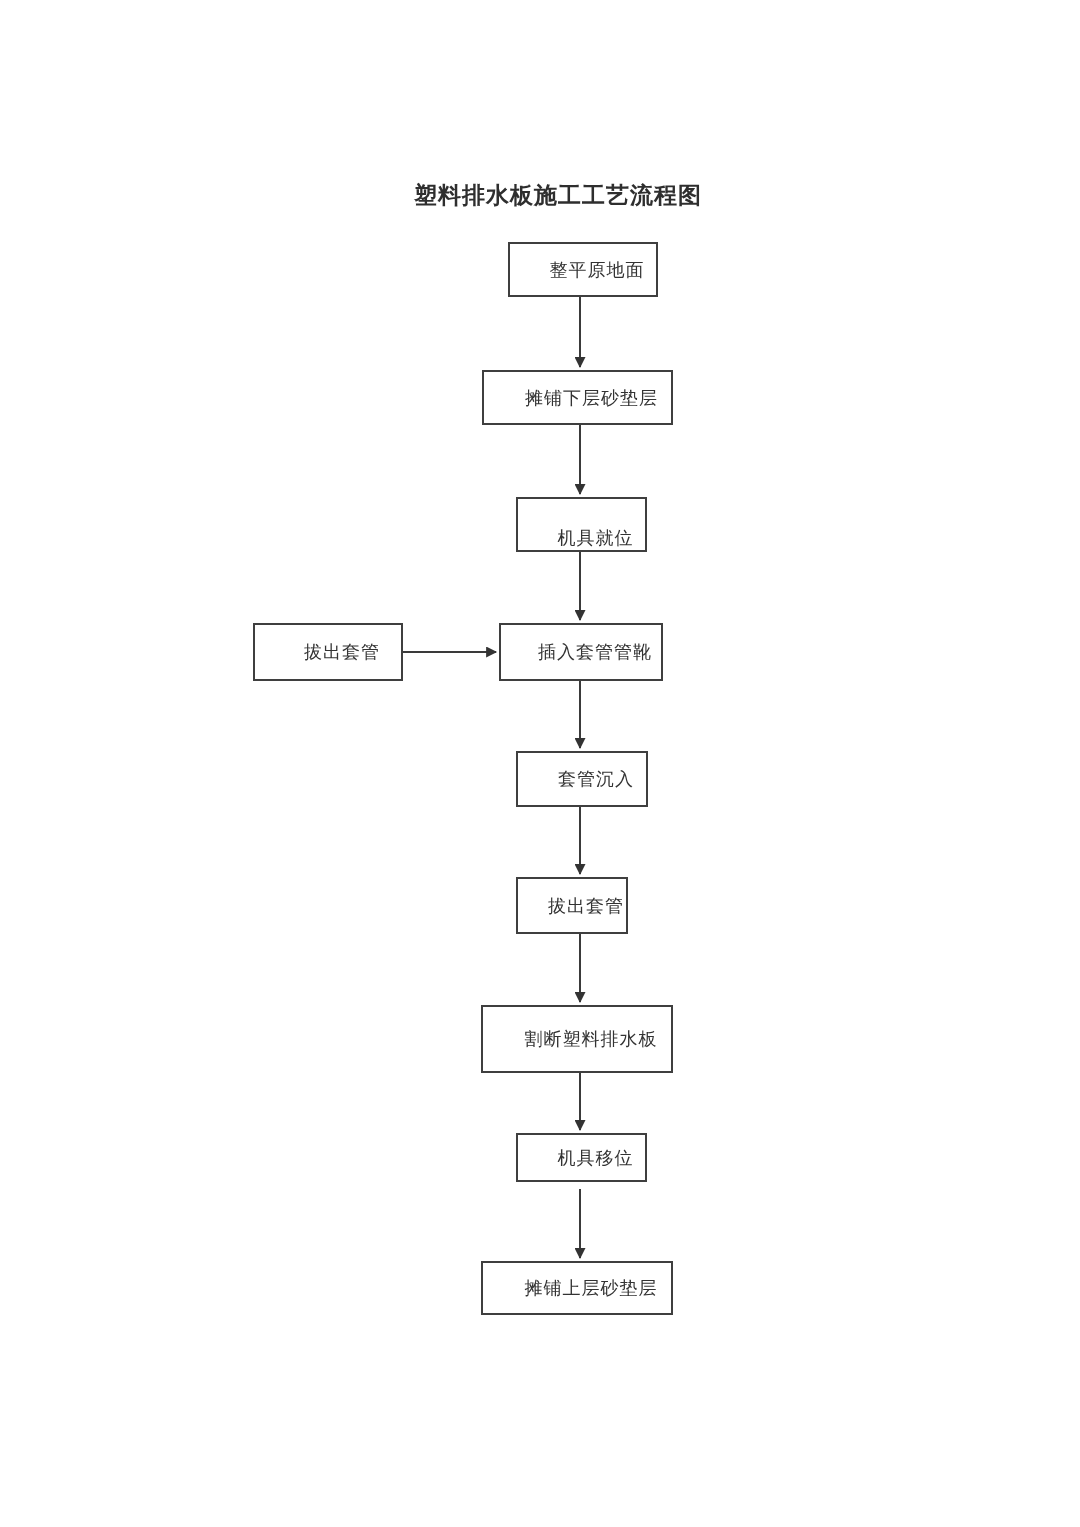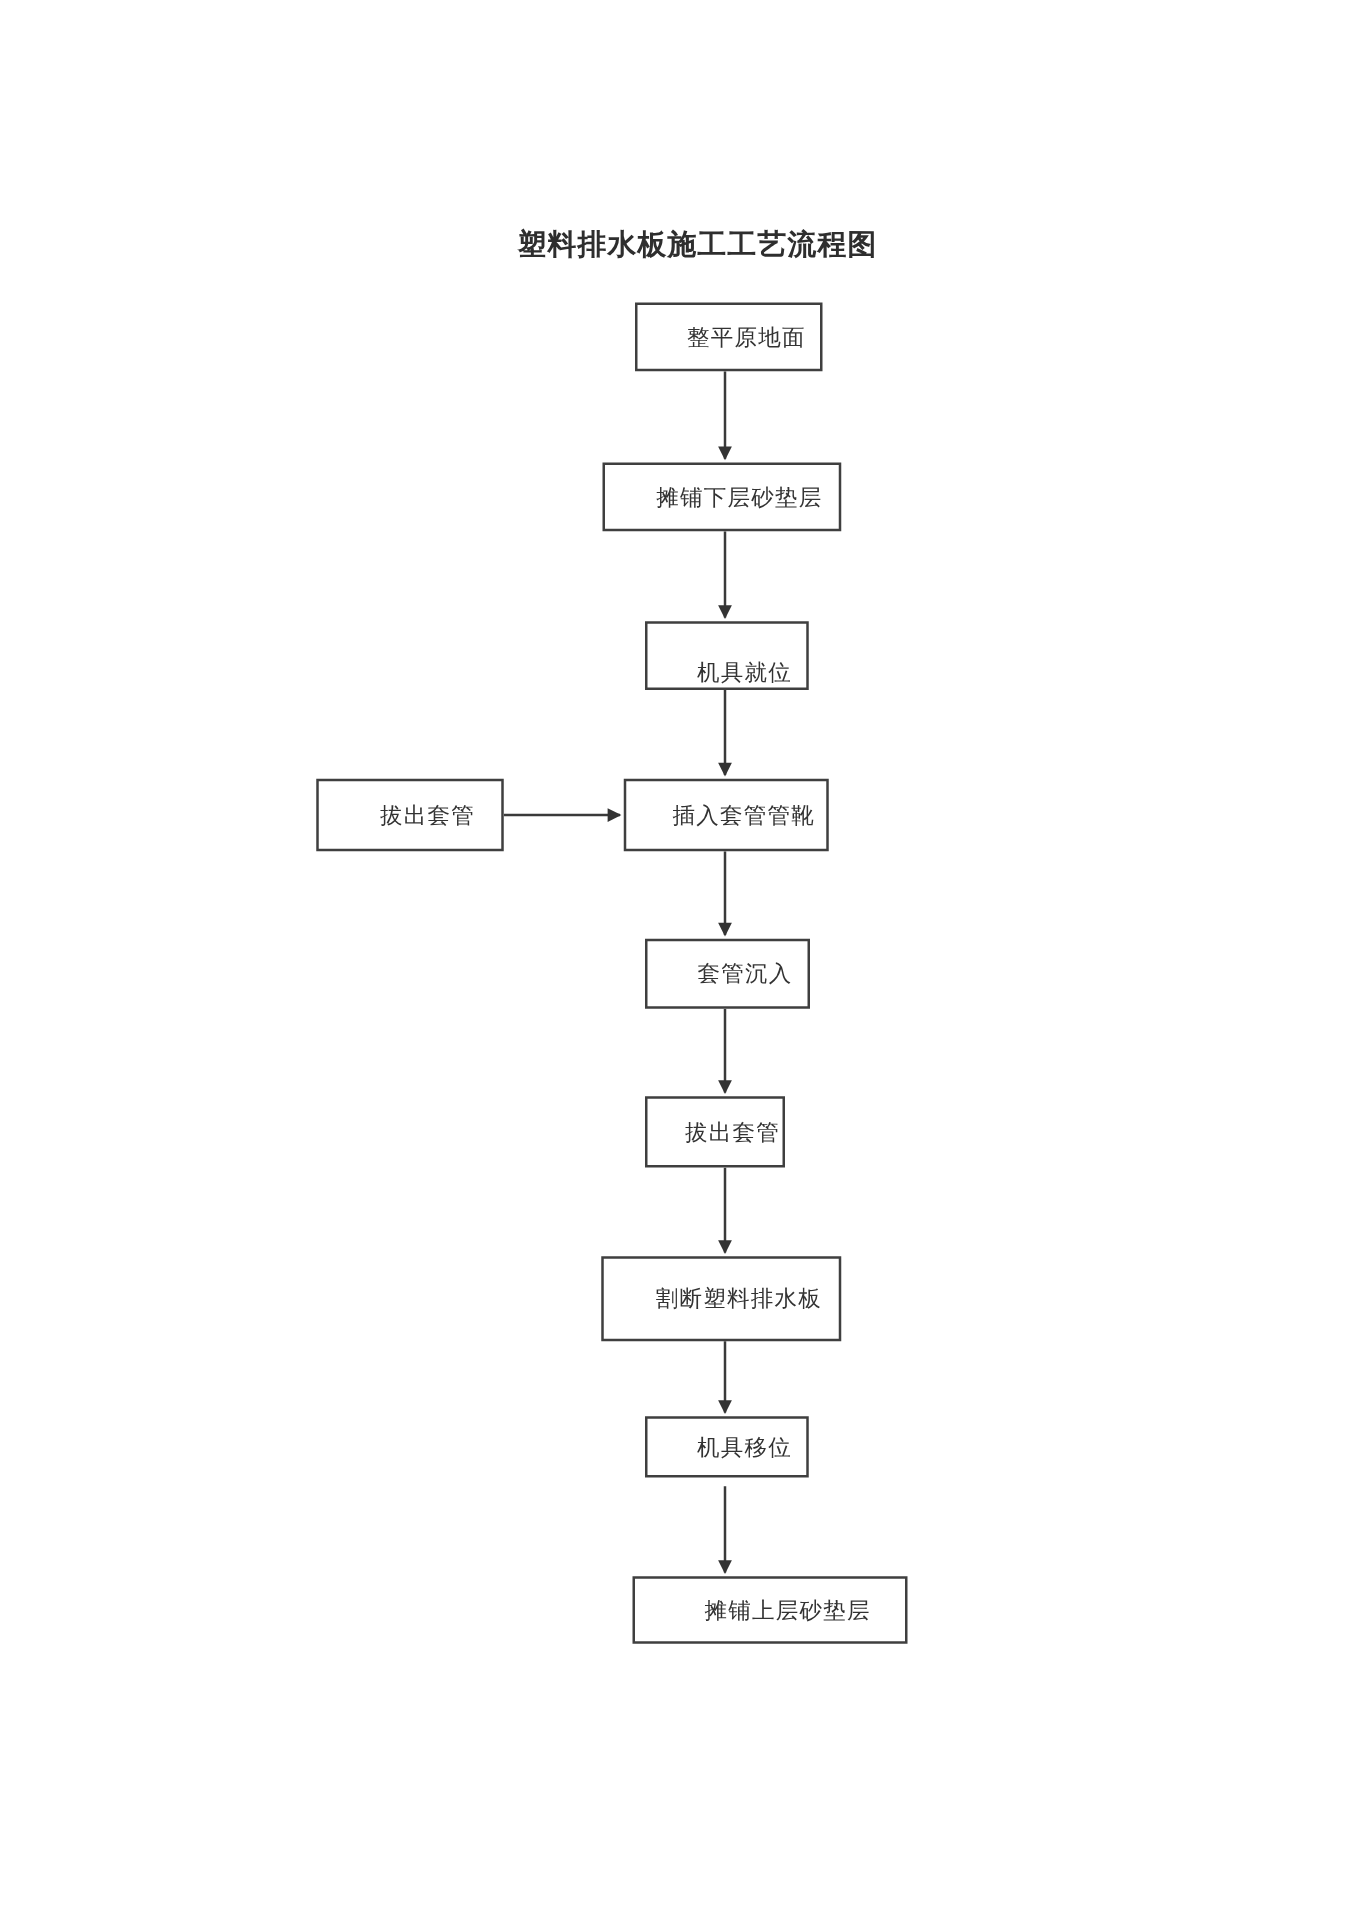"摊铺上层砂垫层" .n9 { left: 506px -> 481px; width: 220px -> 192px }
